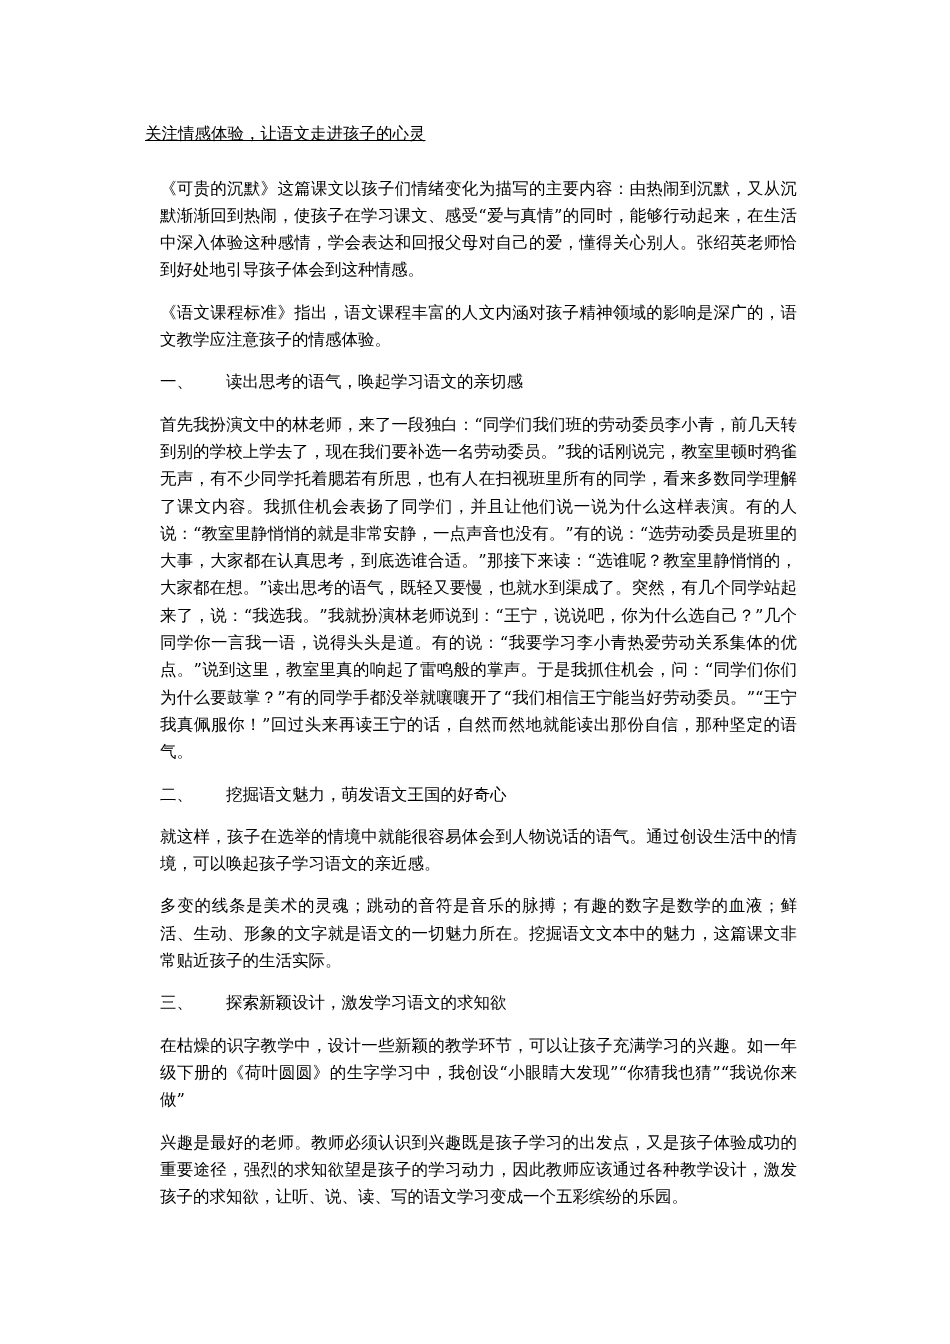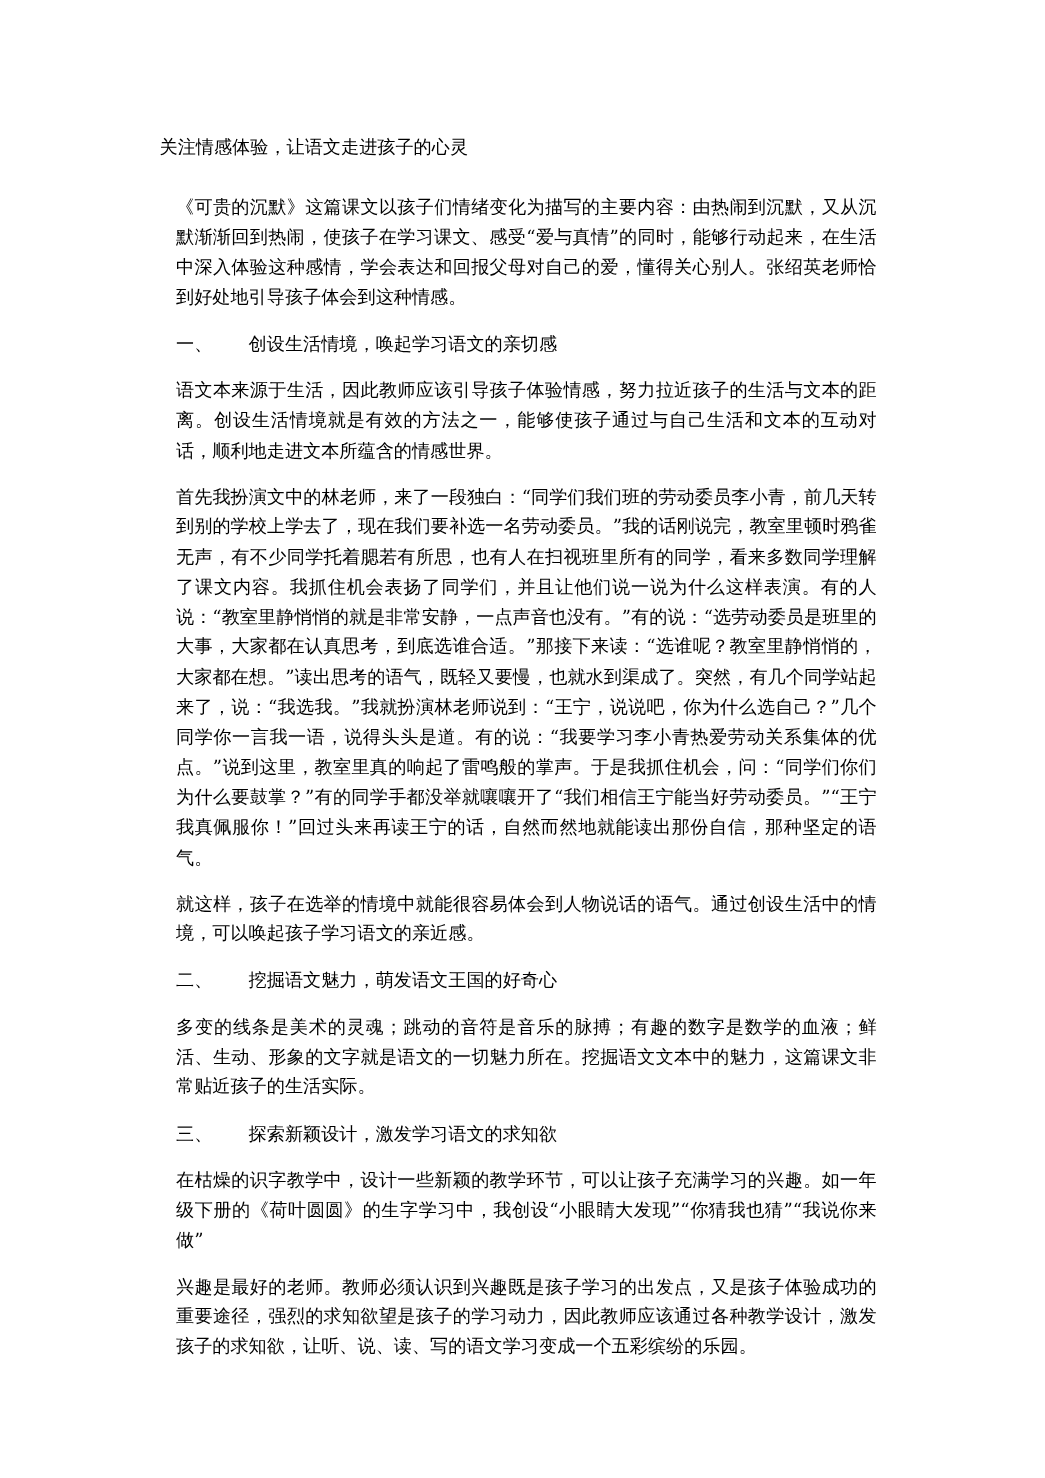"关注情感体验，让语文走进孩子的心灵" .doc-title { text-decoration: none -> underline }
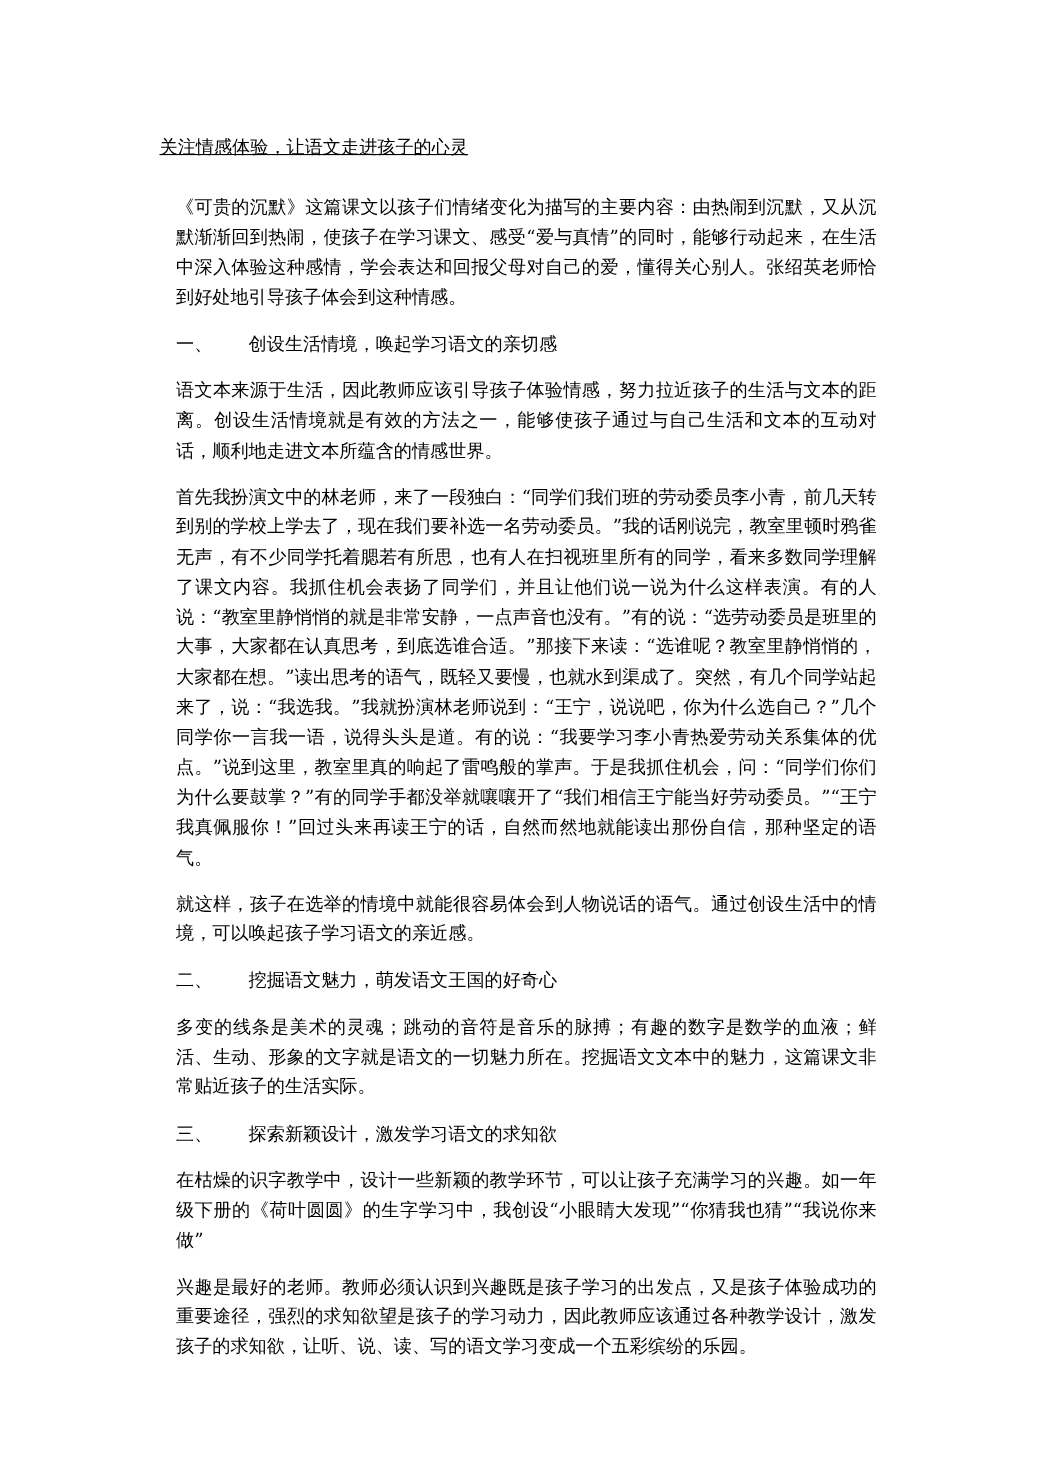"《语文课程标准》指出，语文课程丰富的人文内涵对孩子精神领域的影响是深广的，语文教" p.para { html: none -> <p>《语文课程标准》指出，语文课程丰富的人文内涵对孩子精神领域的影响是深广的，语文教学应注意孩子的情感体验。</p> }
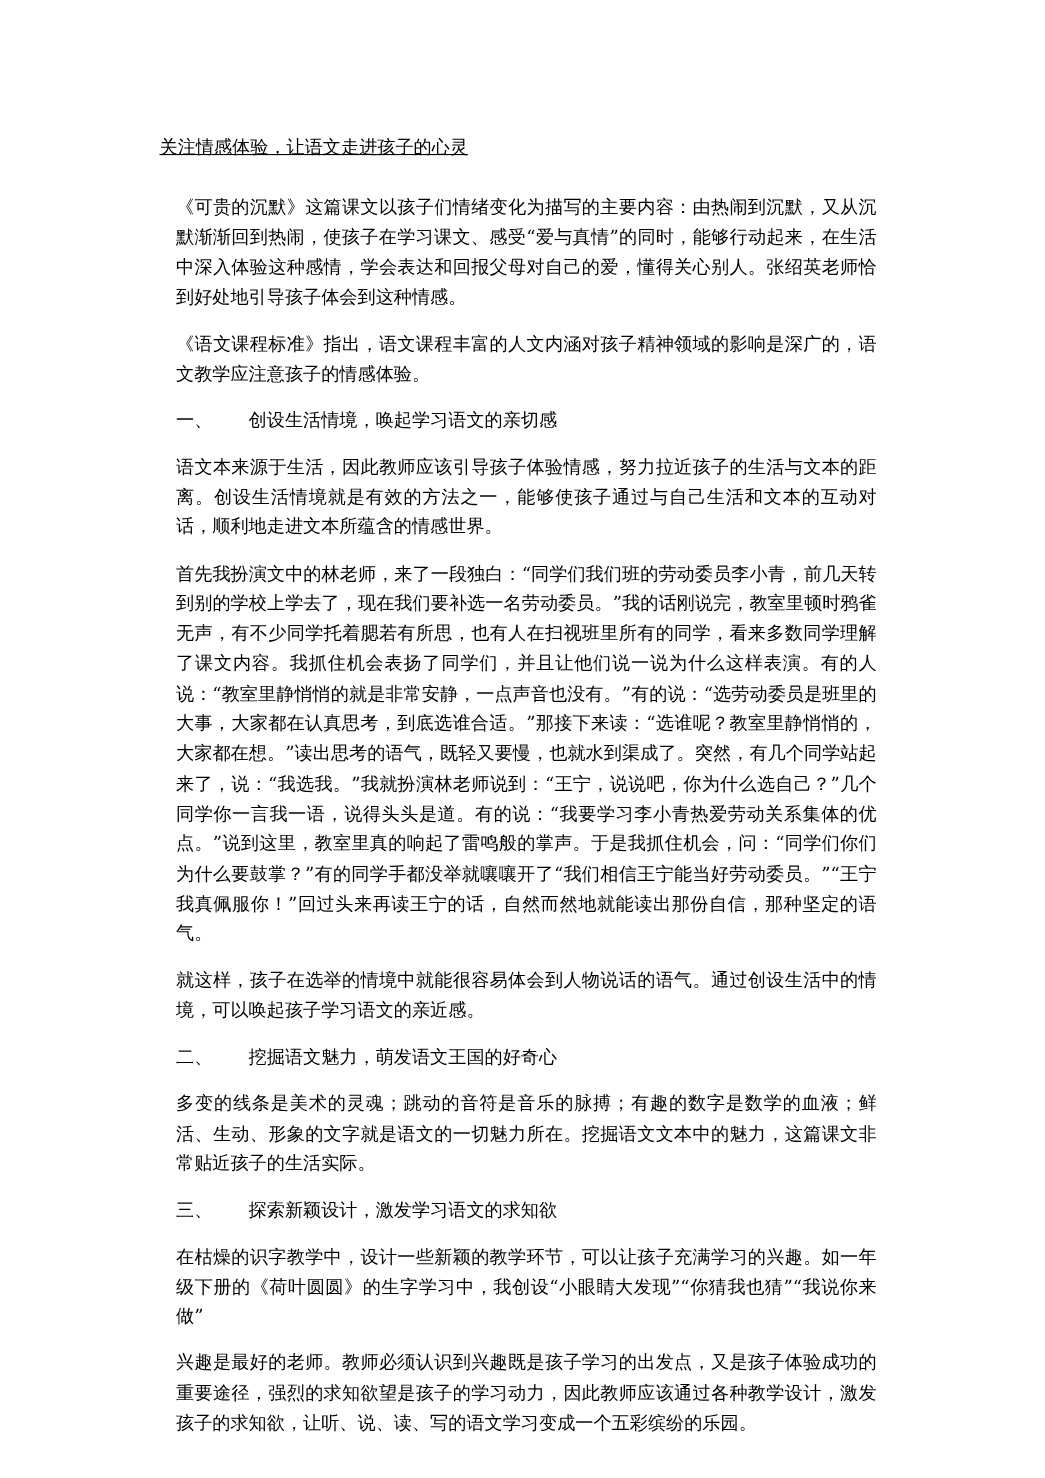"一、 创设生活情境，唤起学习语文的亲切感" p.para { text: 创设生活情境 -> 读出思考的语气 }
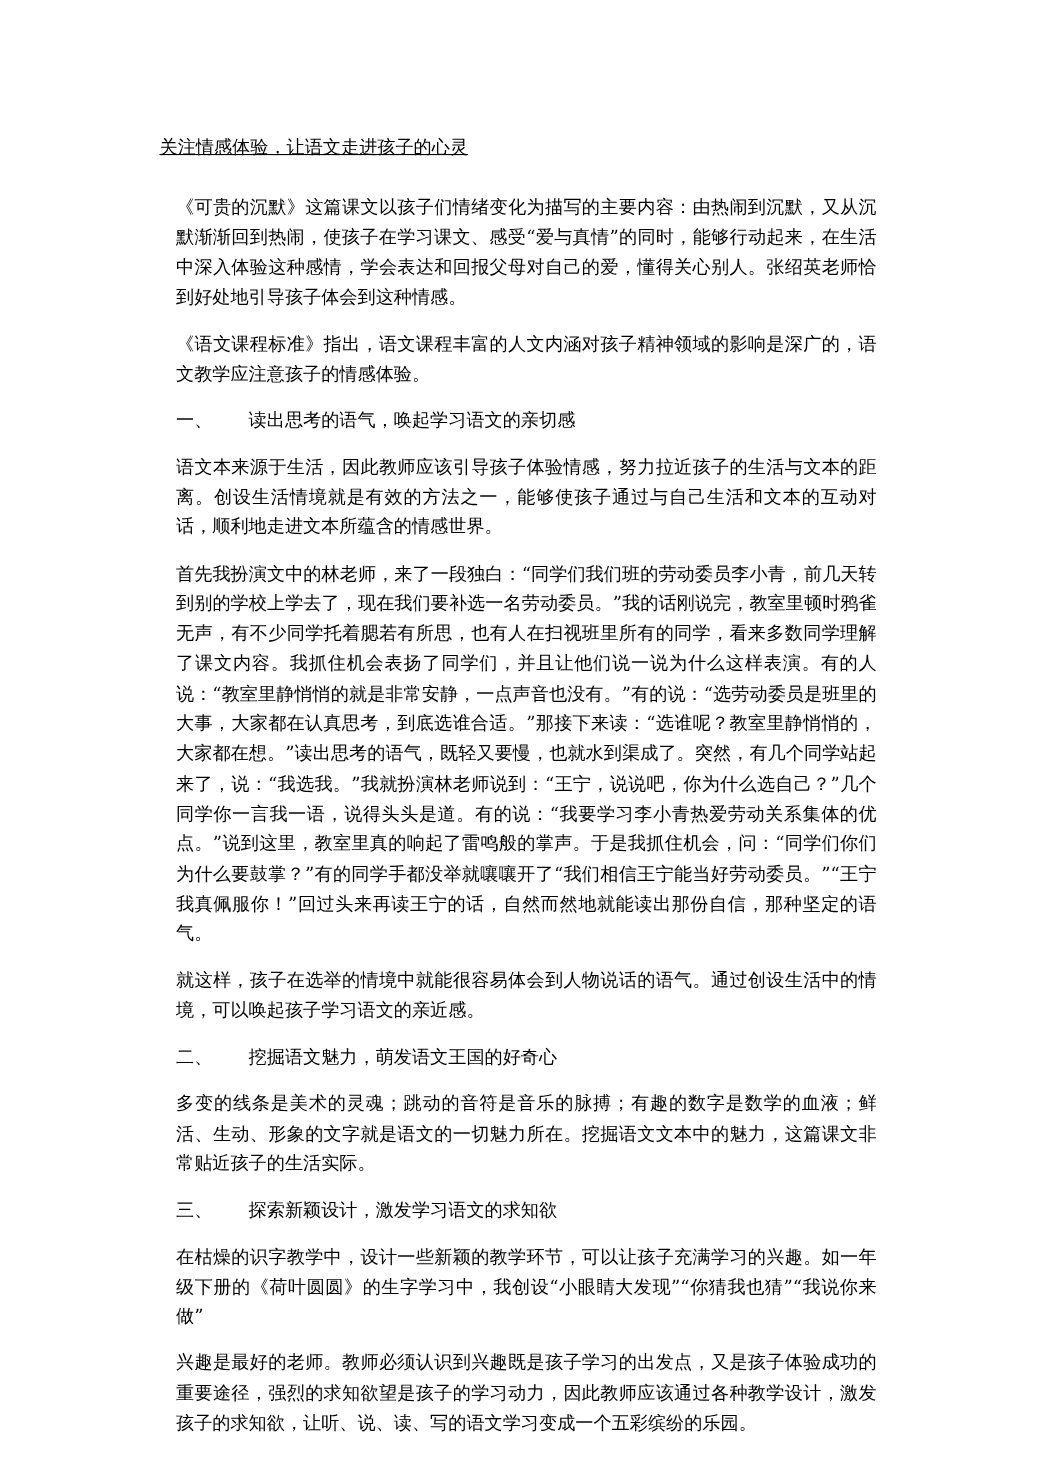"语文本来源于生活，因此教师应该引导孩子体验情感，努力拉近孩子的生活与文本的距离。" p.para { html: <p>语文本来源于生活，因此教师应该引导孩子体验情感，努力拉近孩子的生活与文本的距离。创设生活情境就是有效的方法之一，能够使孩子通过与自己生活和文本的互动对话，顺利地走进文本所蕴含的情感世界。</p> -> none }
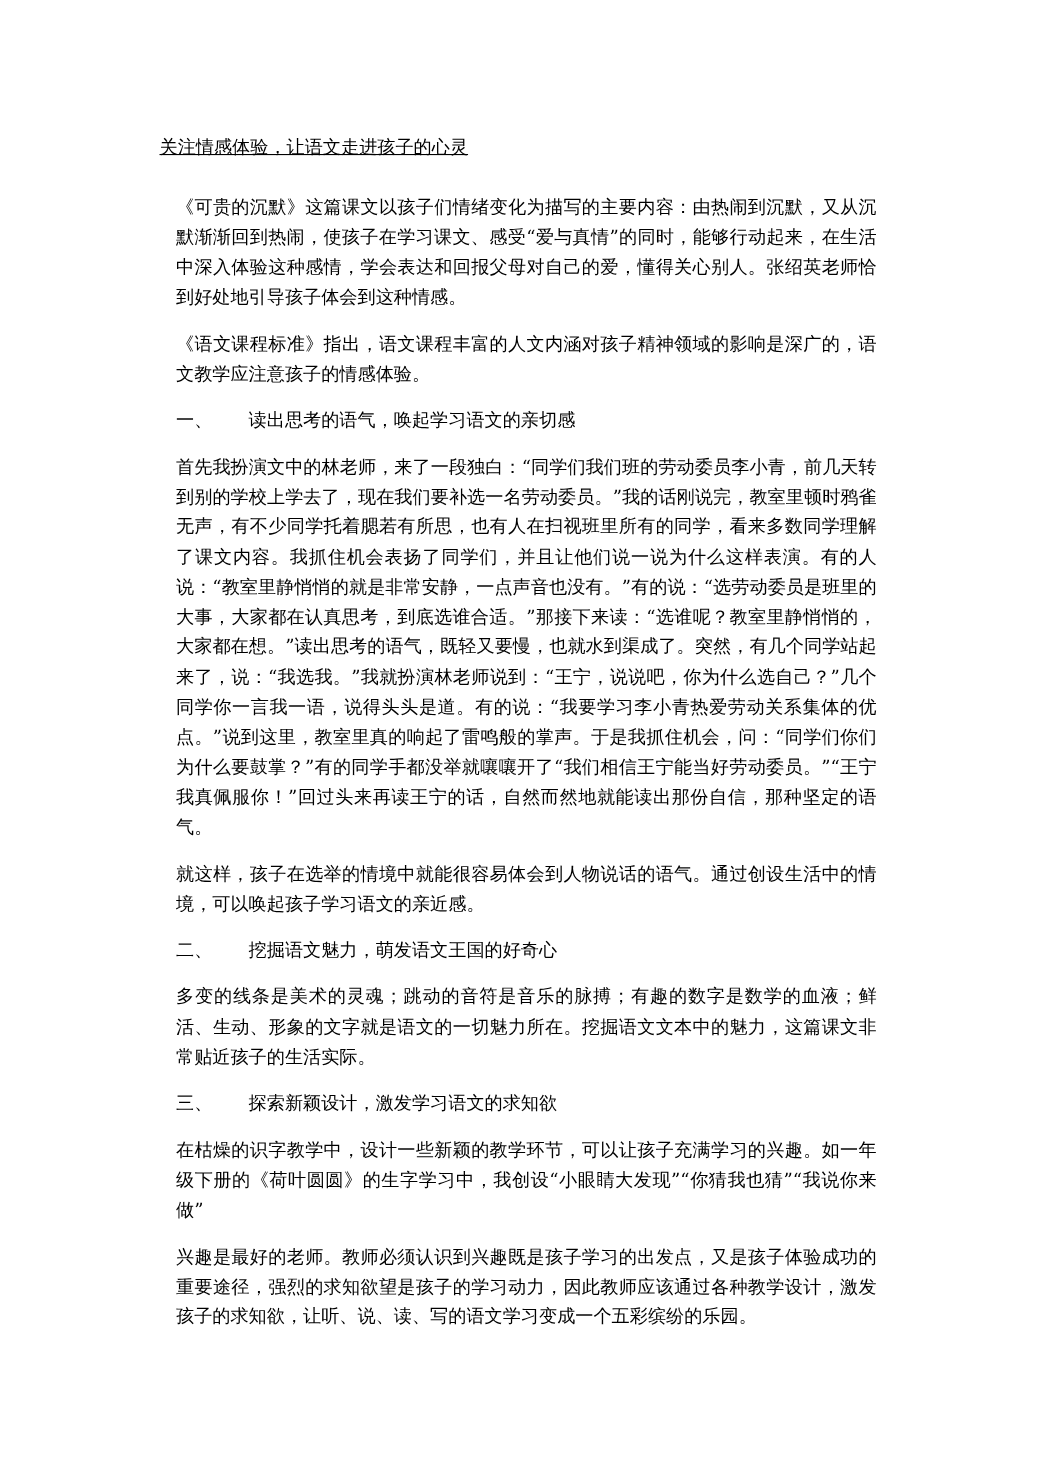"就这样，孩子在选举的情境中就能很容易体会到人物说话的语气。通过创设生活中的情境，" p.para { order: before "二、 挖掘语文魅力，萌发语文王国的好奇心" -> after "二、 挖掘语文魅力，萌发语文王国的好奇心" }
